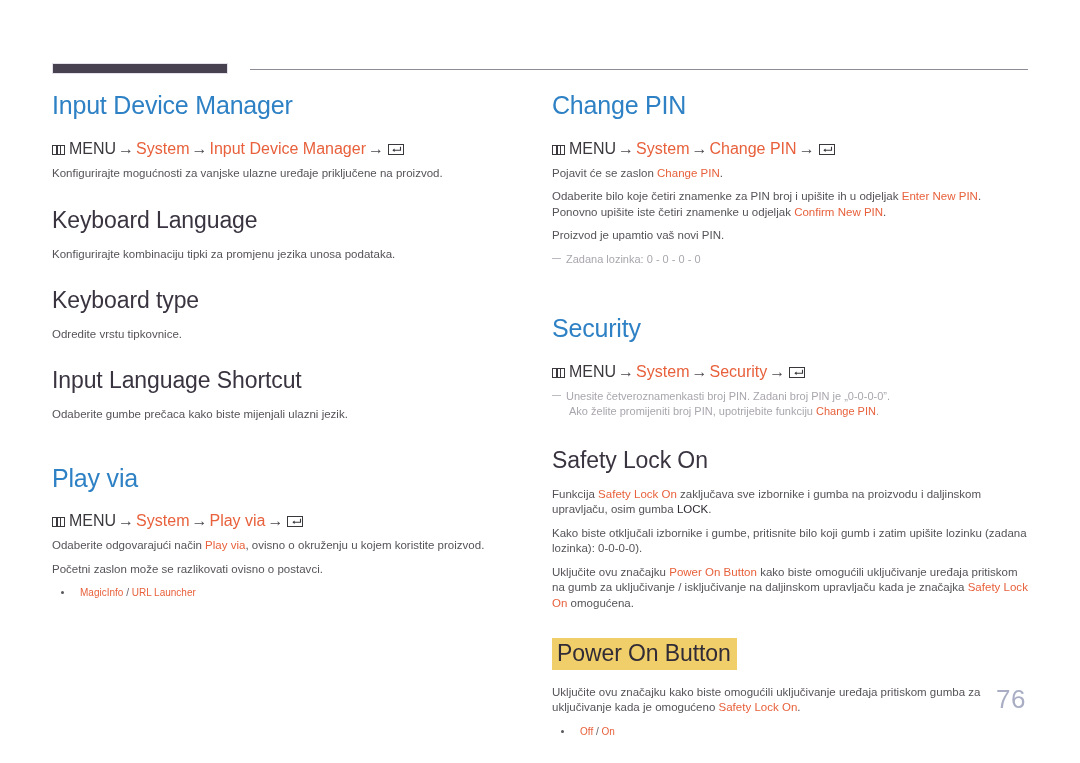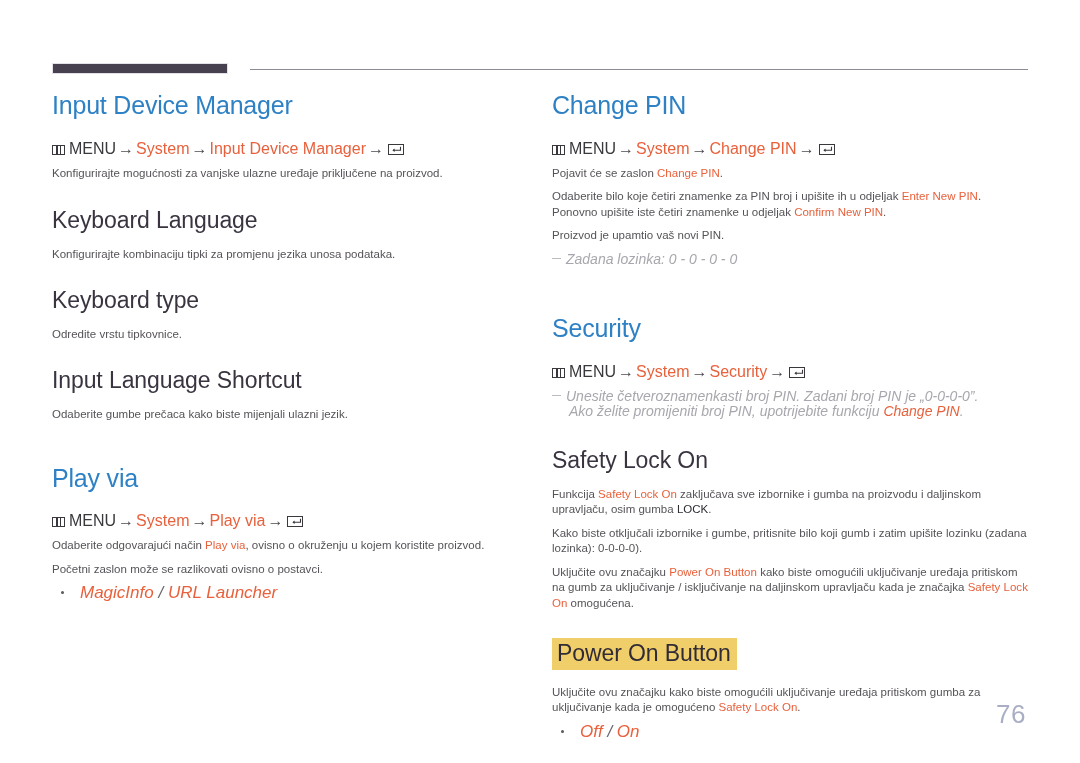"Zadana lozinka: 0 - 0" .note { font-size: 14px -> 11px; font-style: italic -> none }
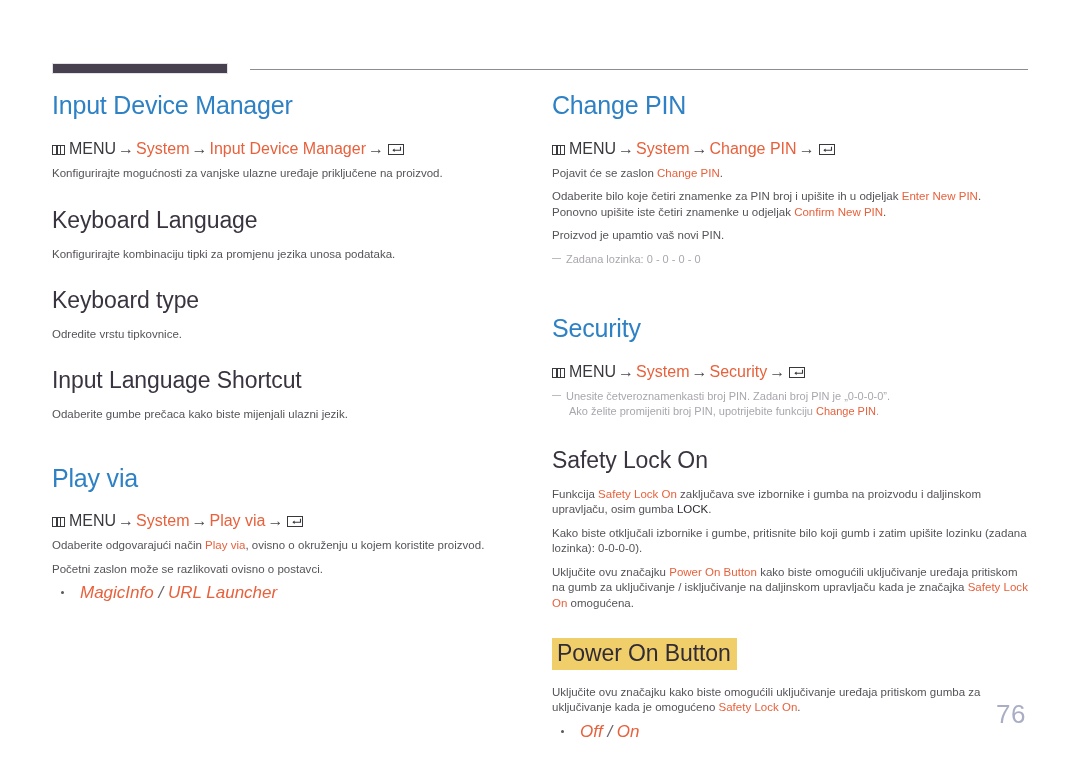"MagicInfo / URL Launcher" ul.bullets li { font-size: 17px -> 10px; font-style: italic -> none }
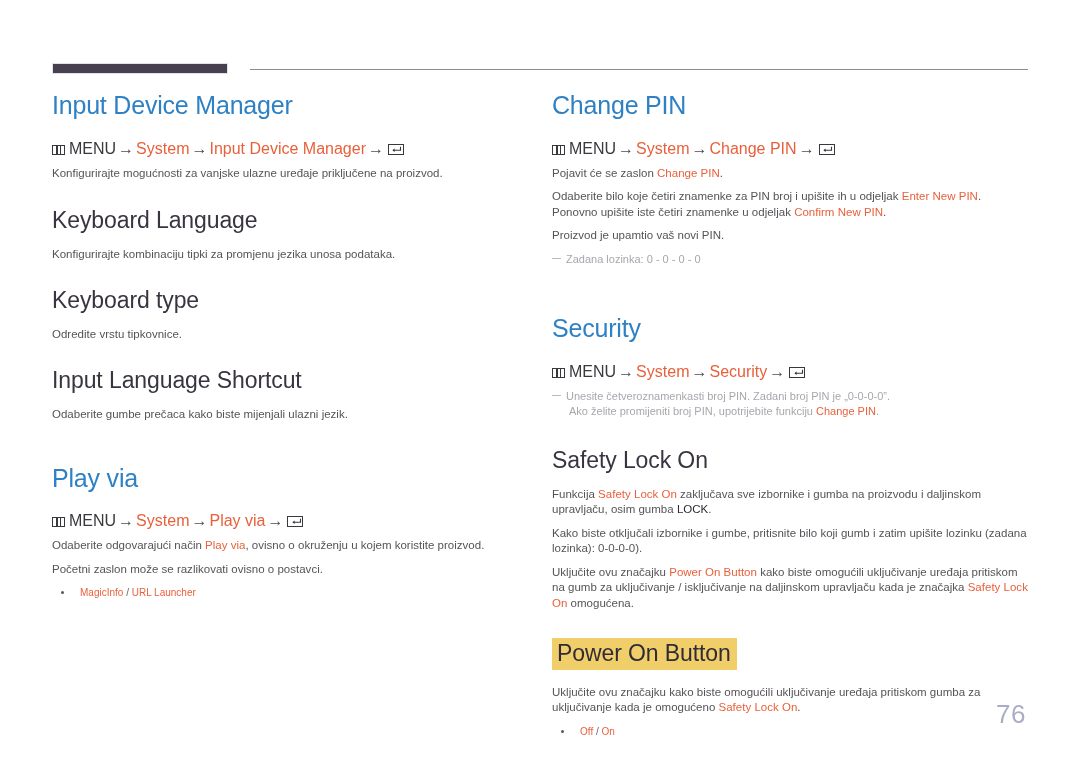"76" .page-number { bottom: 33px -> 48px }
